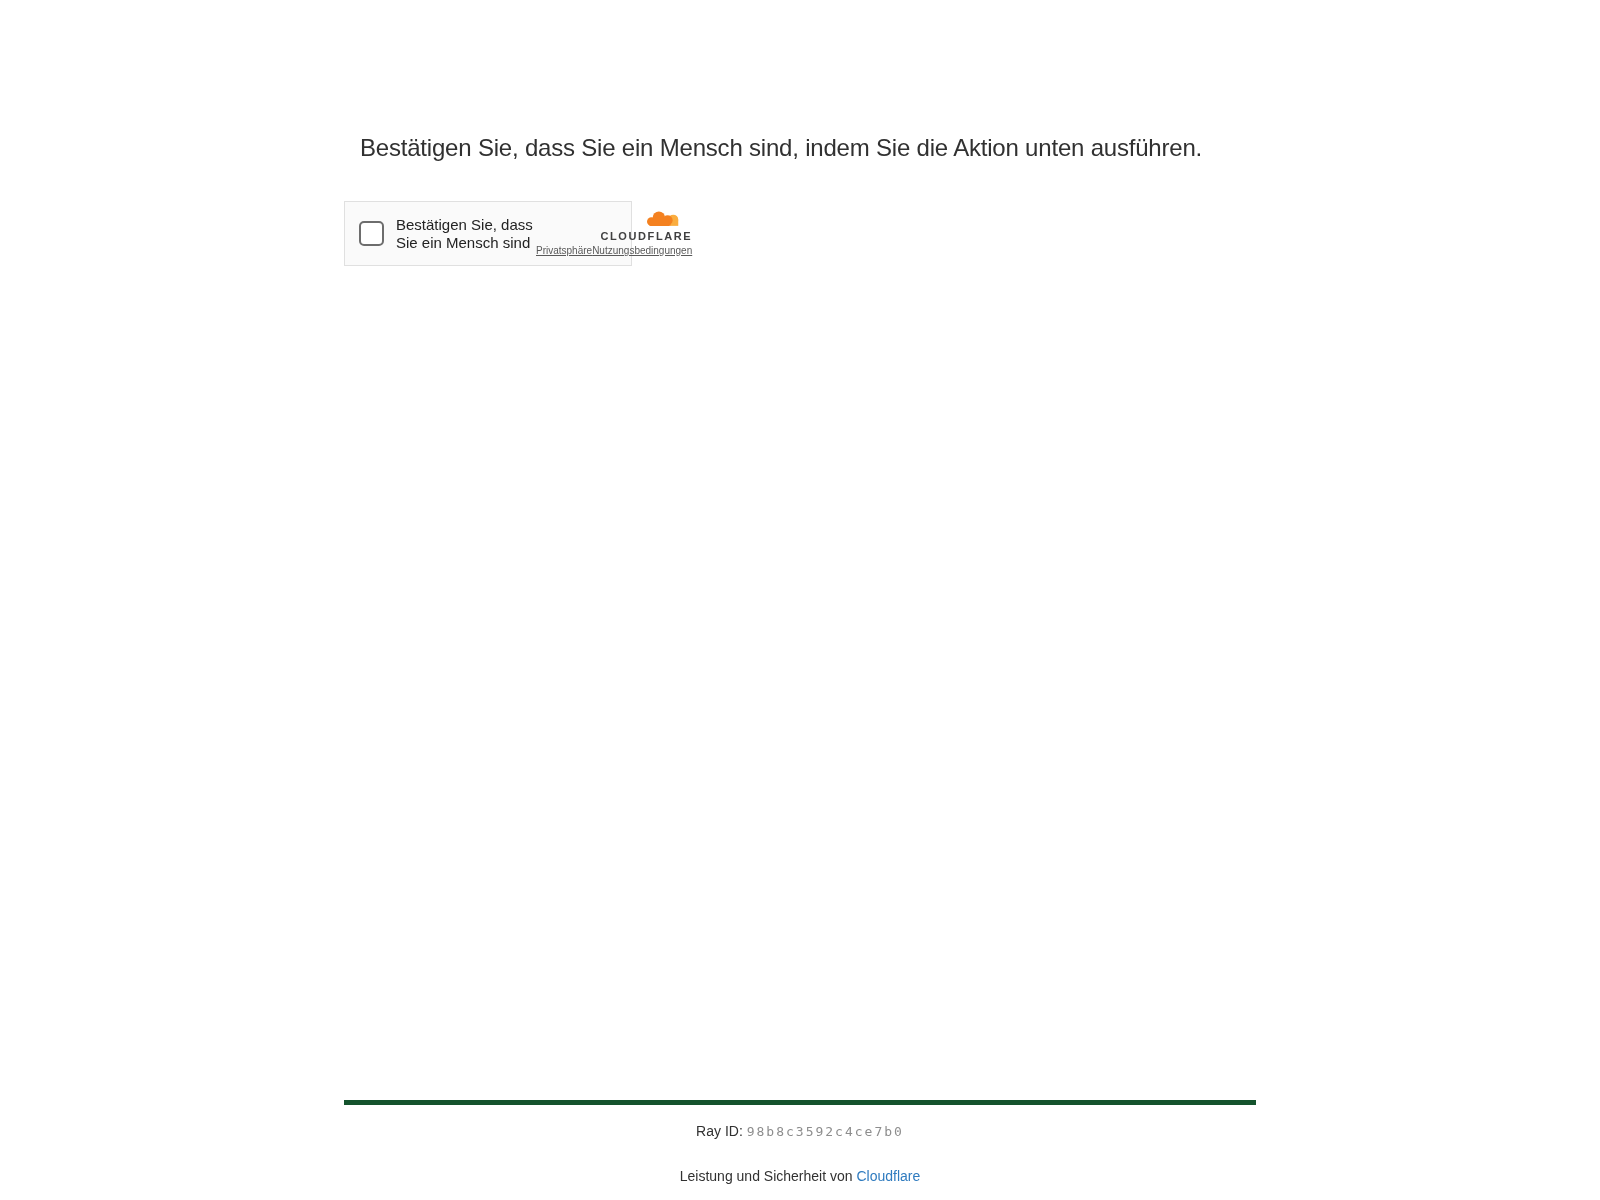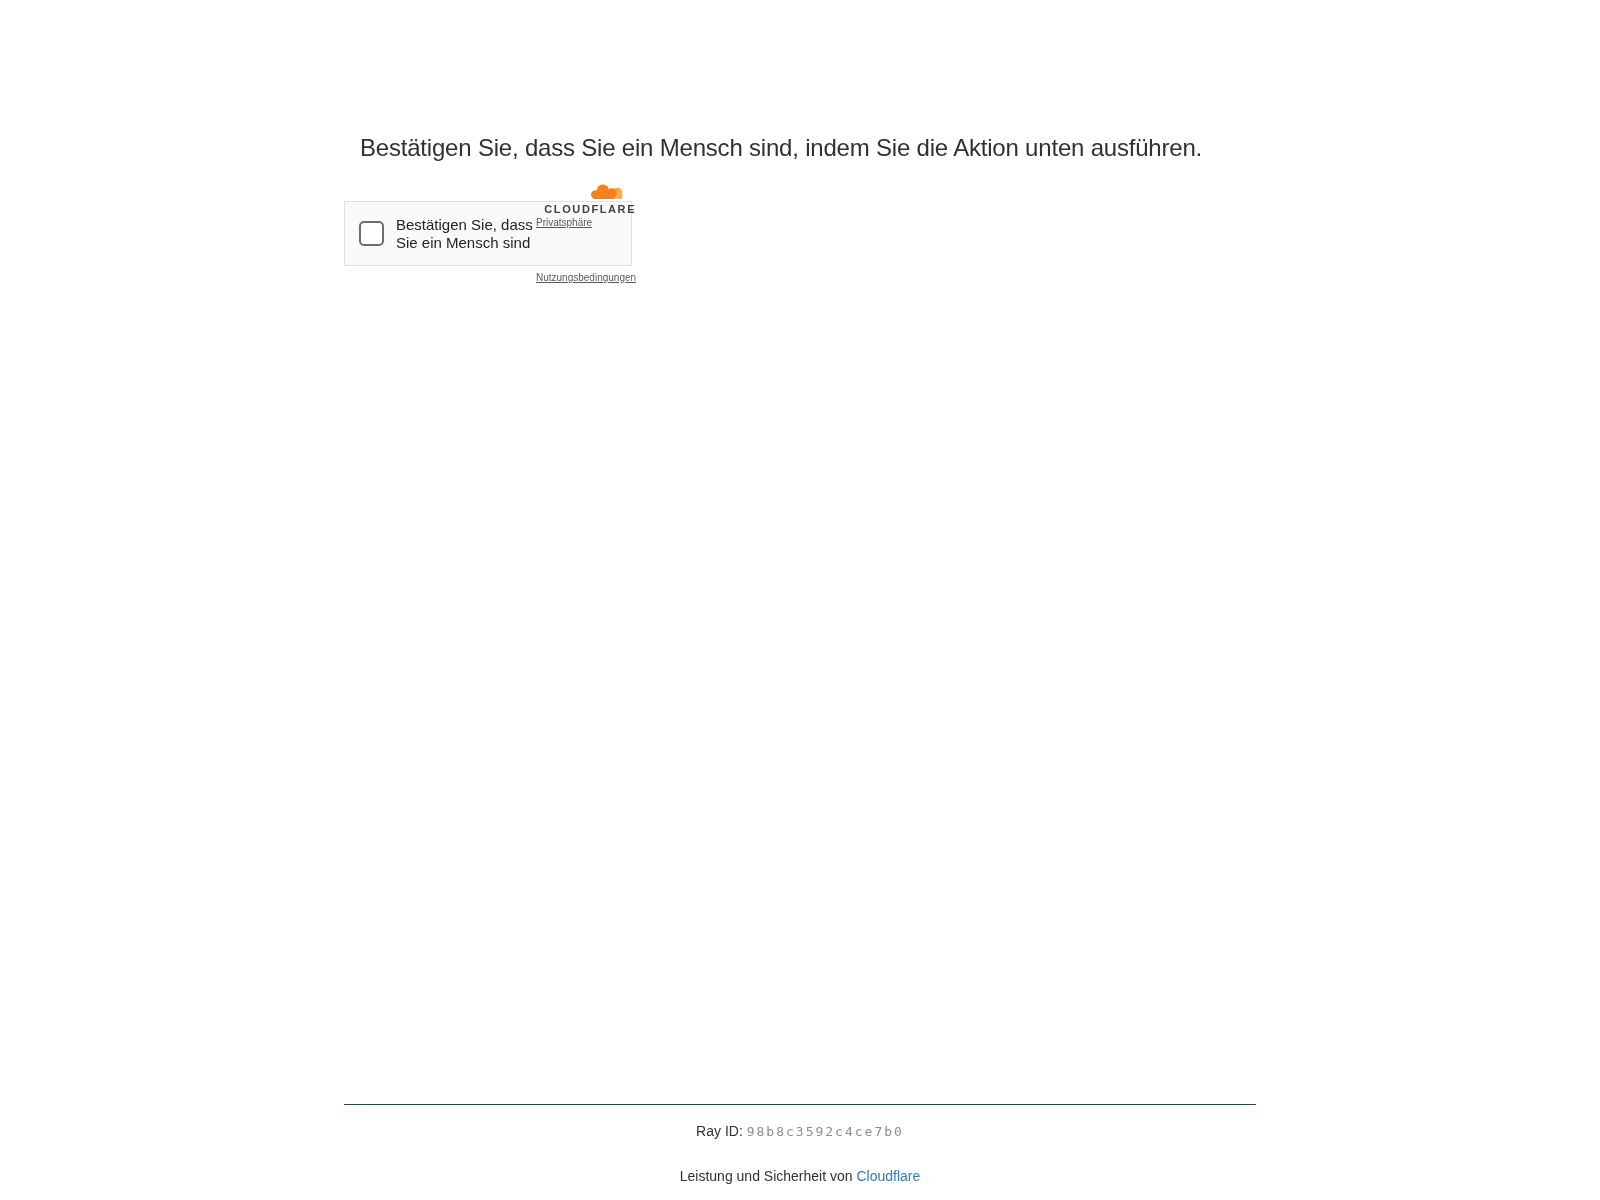"Privatsphäre" .brand-links { align-items: flex-start -> center; flex-direction: column -> row; gap: 40px -> none }
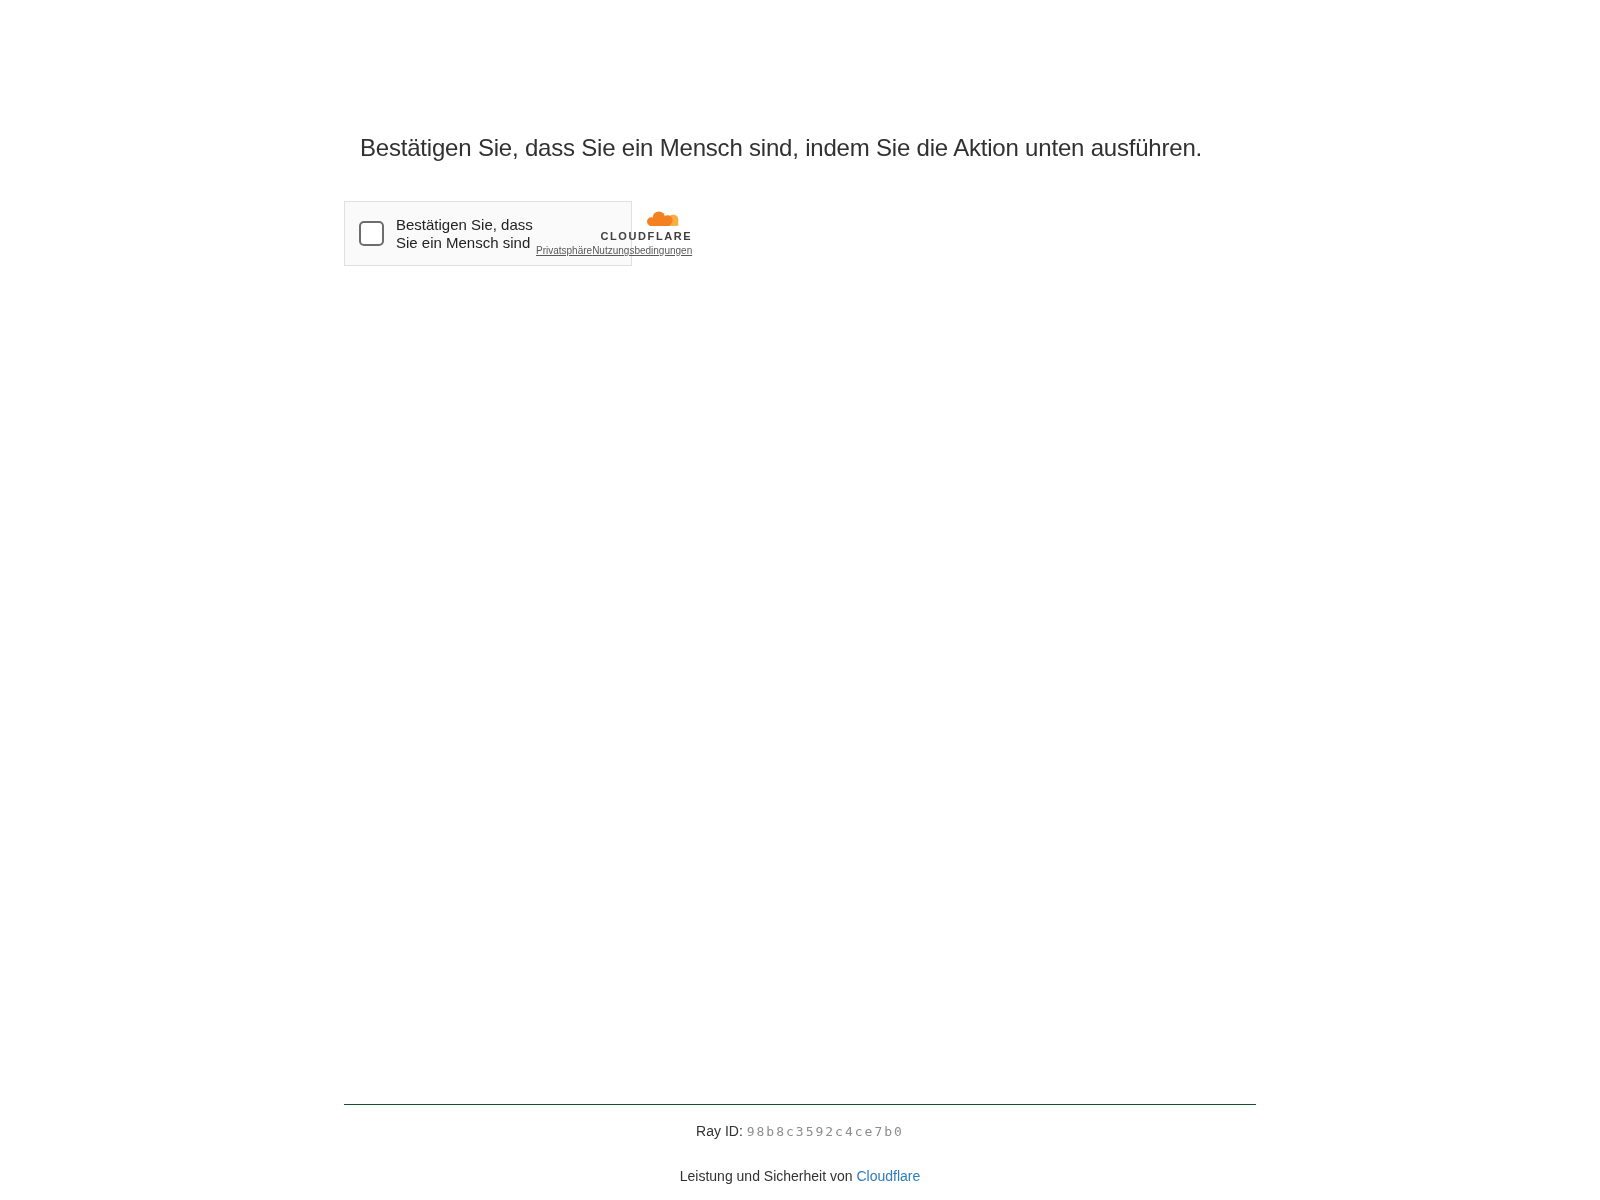"Ray ID: 98b8c3592c4ce7b0" .footer { border-top: 1px solid #14532d -> 5px solid #14532d }
